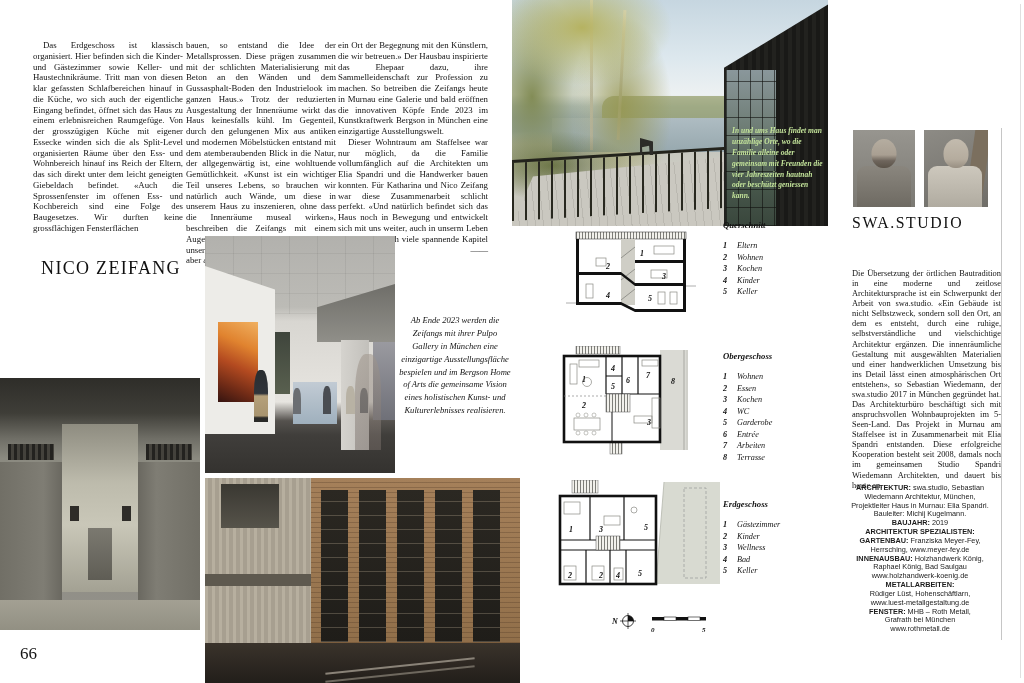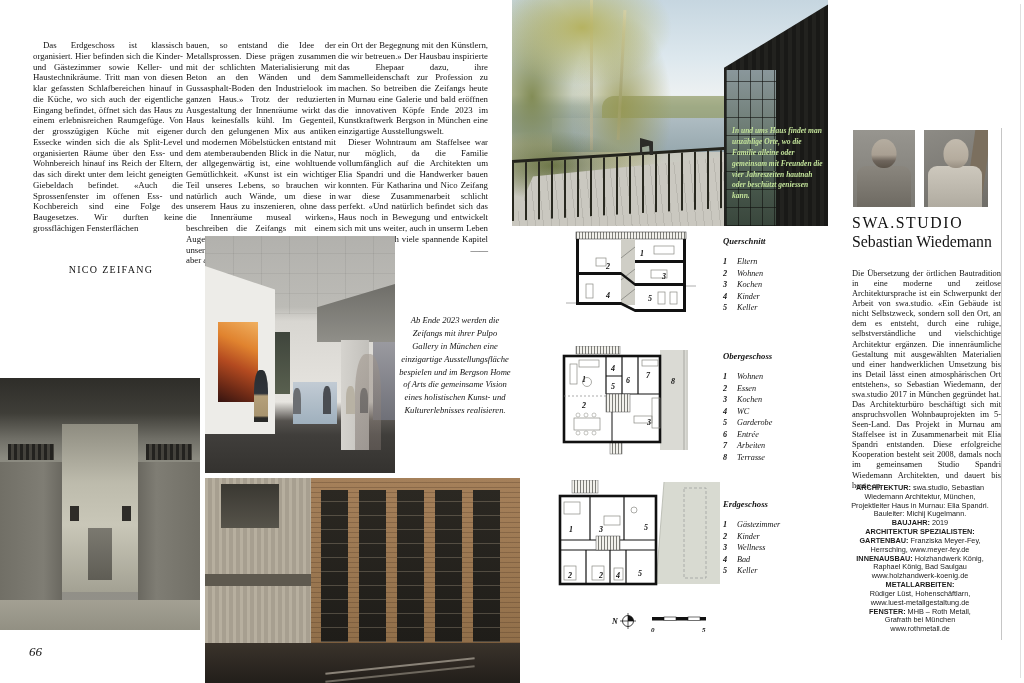"Querschnitt" #legend-q { top: 236px -> 220px }
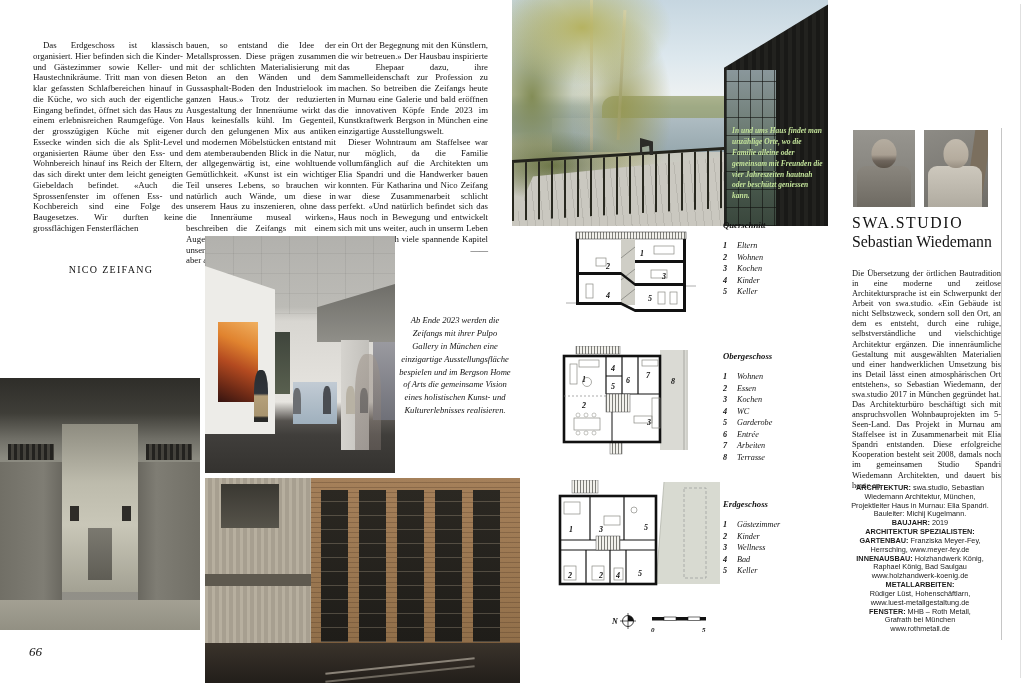"Sebastian Wiedemann" div { html: <div>Sebastian Wiedemann</div> -> none }
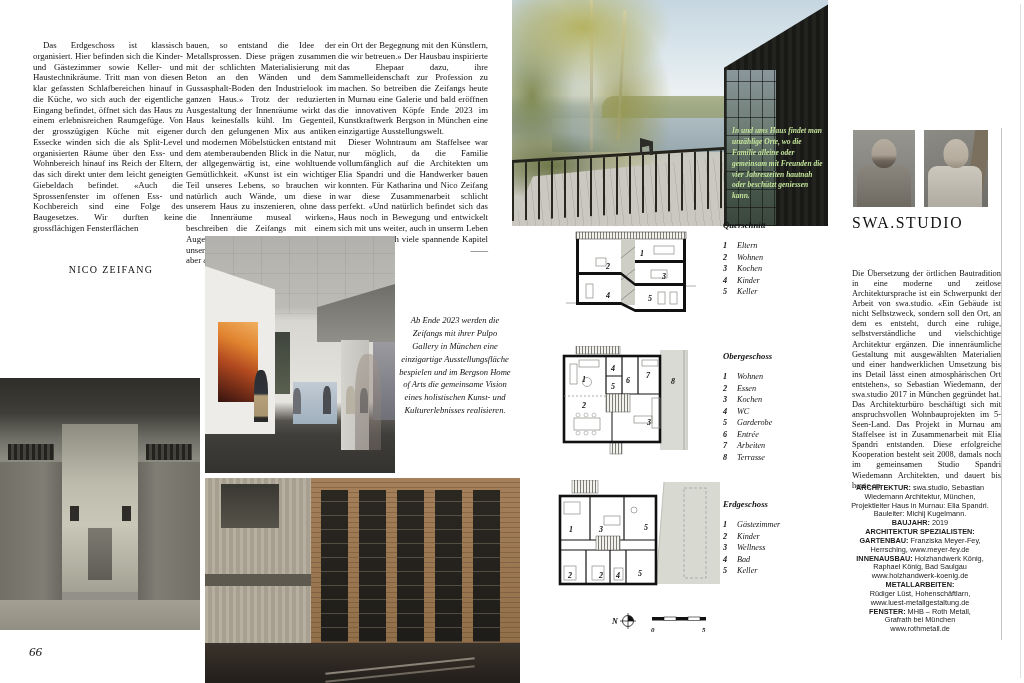"NICO ZEIFANG" .pullquote .attrib { font-size: 10px -> 18px; margin-top: 12px -> 6px }
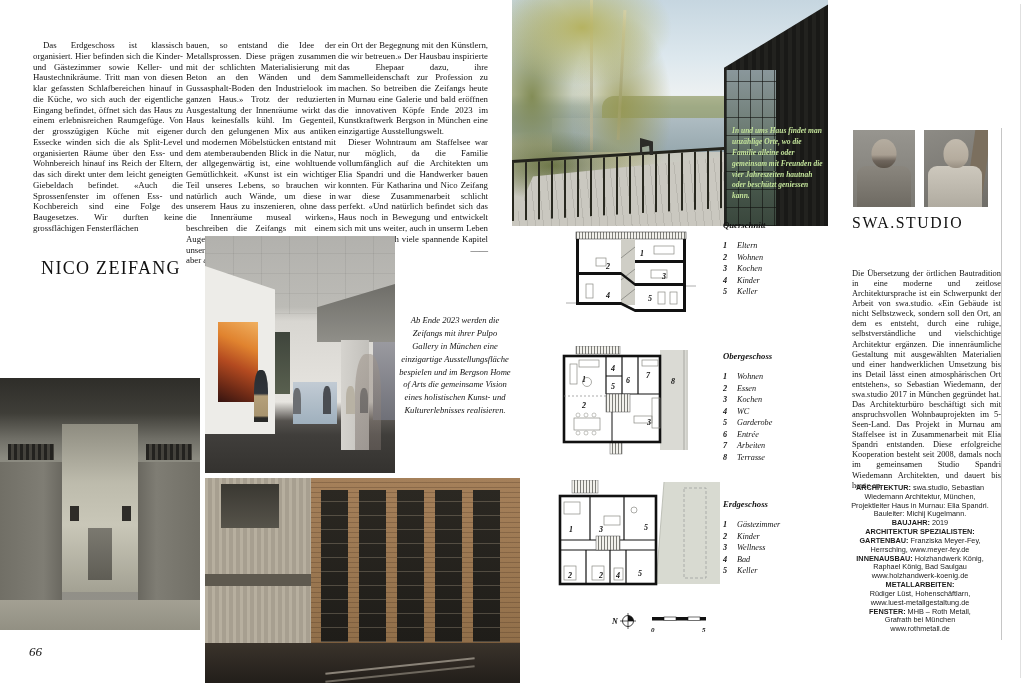"66" .pagenum { font-size: 13px -> 17px; font-style: italic -> none; left: 29px -> 20px }
